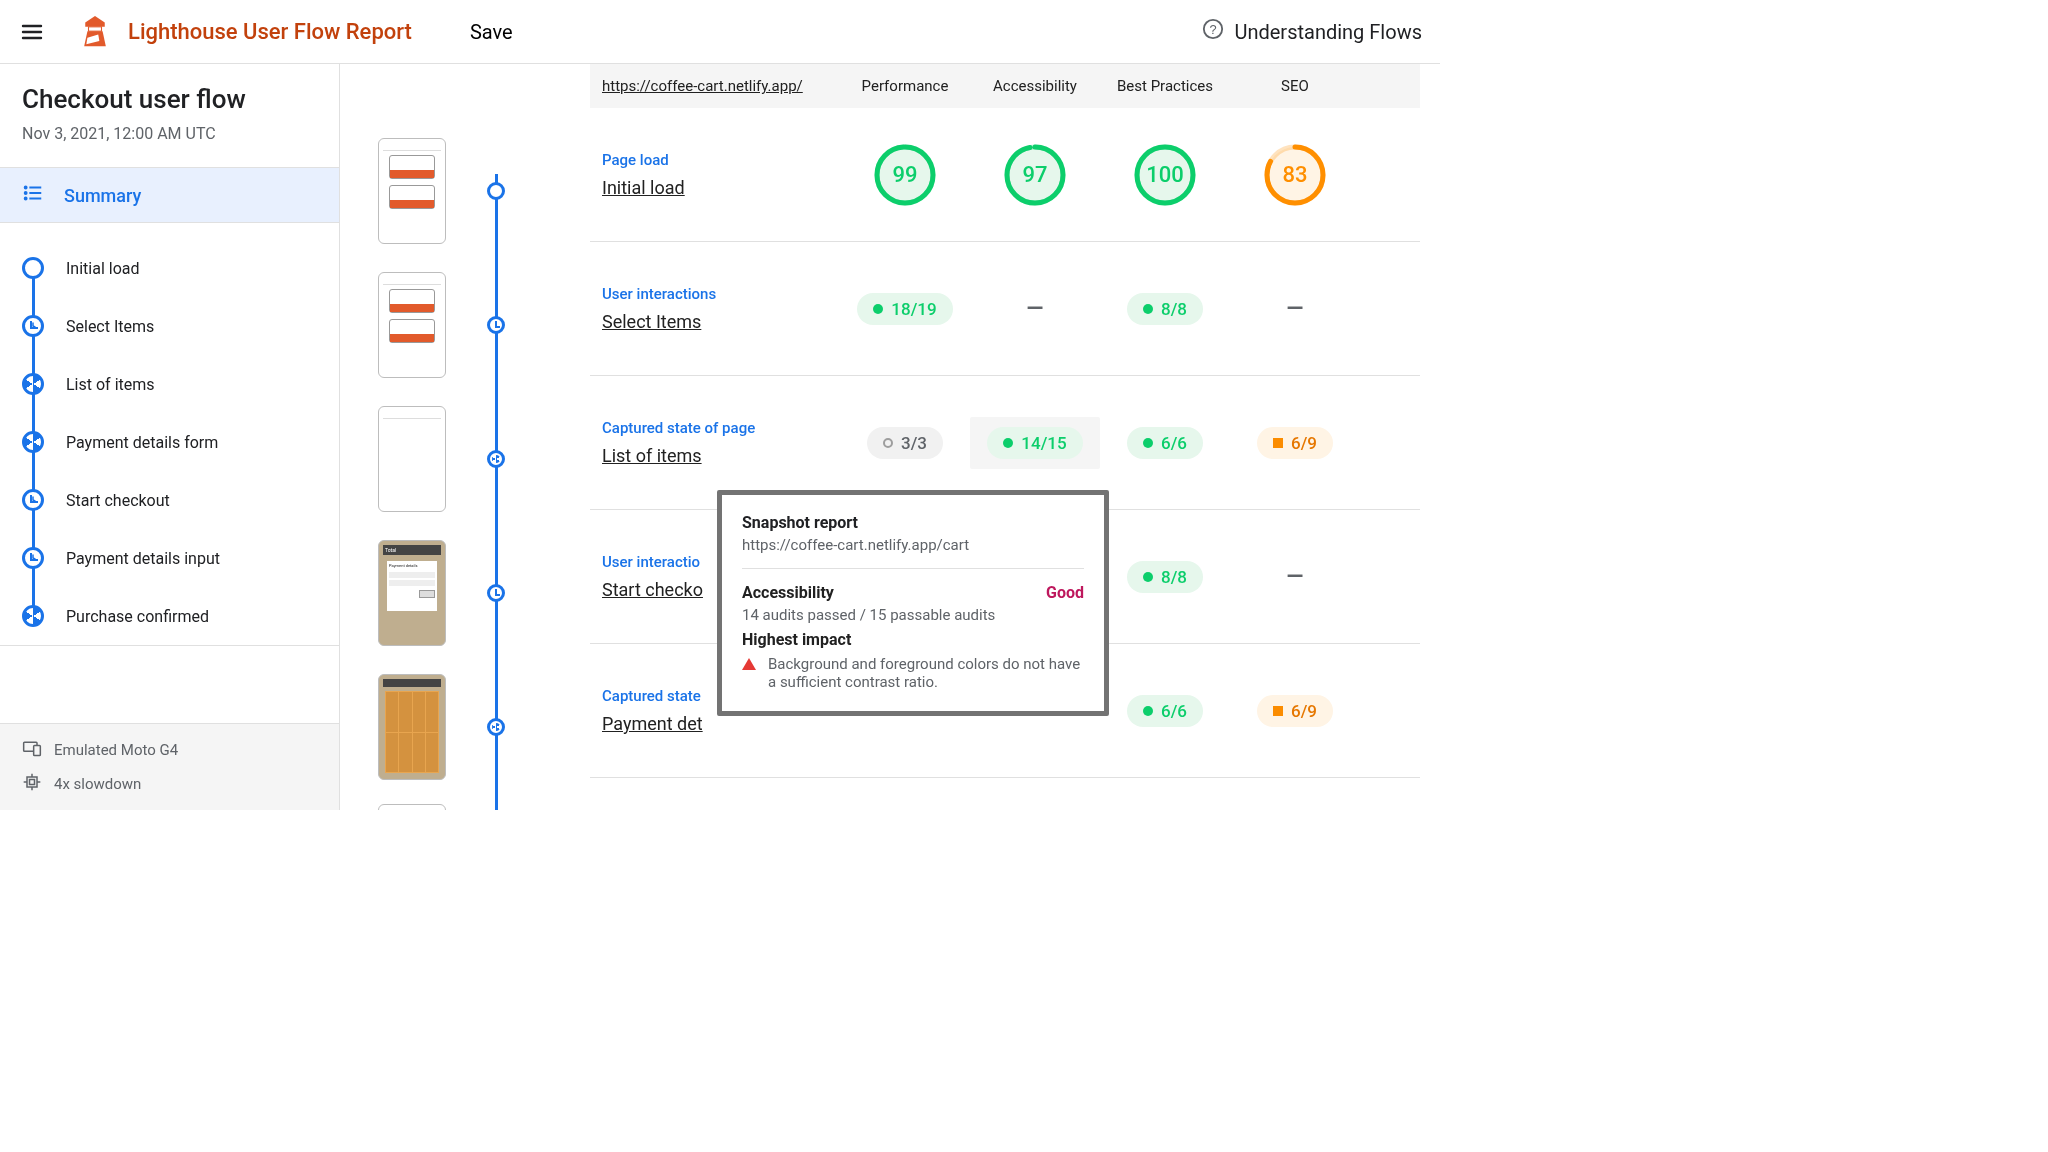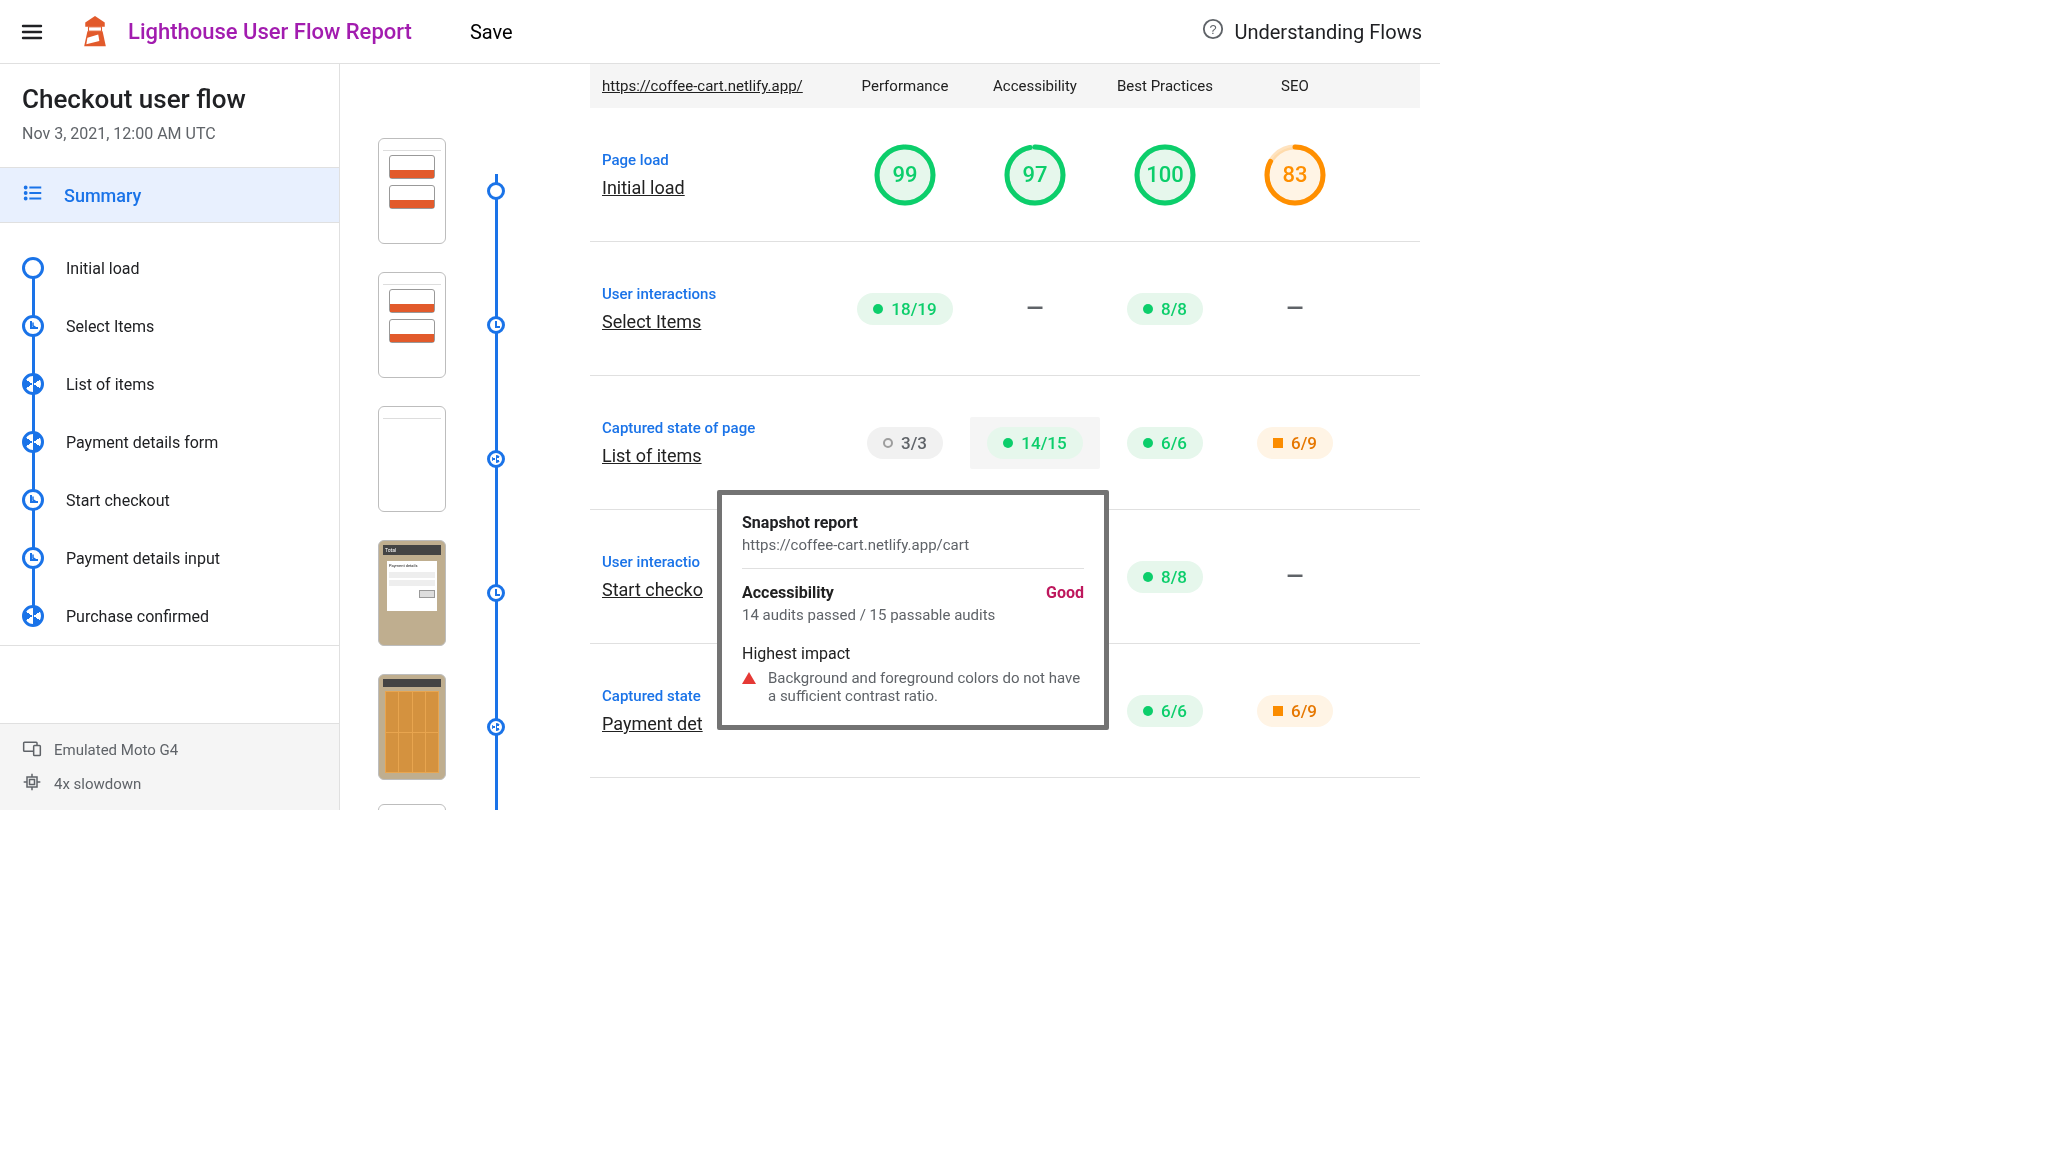"Lighthouse User Flow Report" .title { color: #a21caf -> #c2410c }
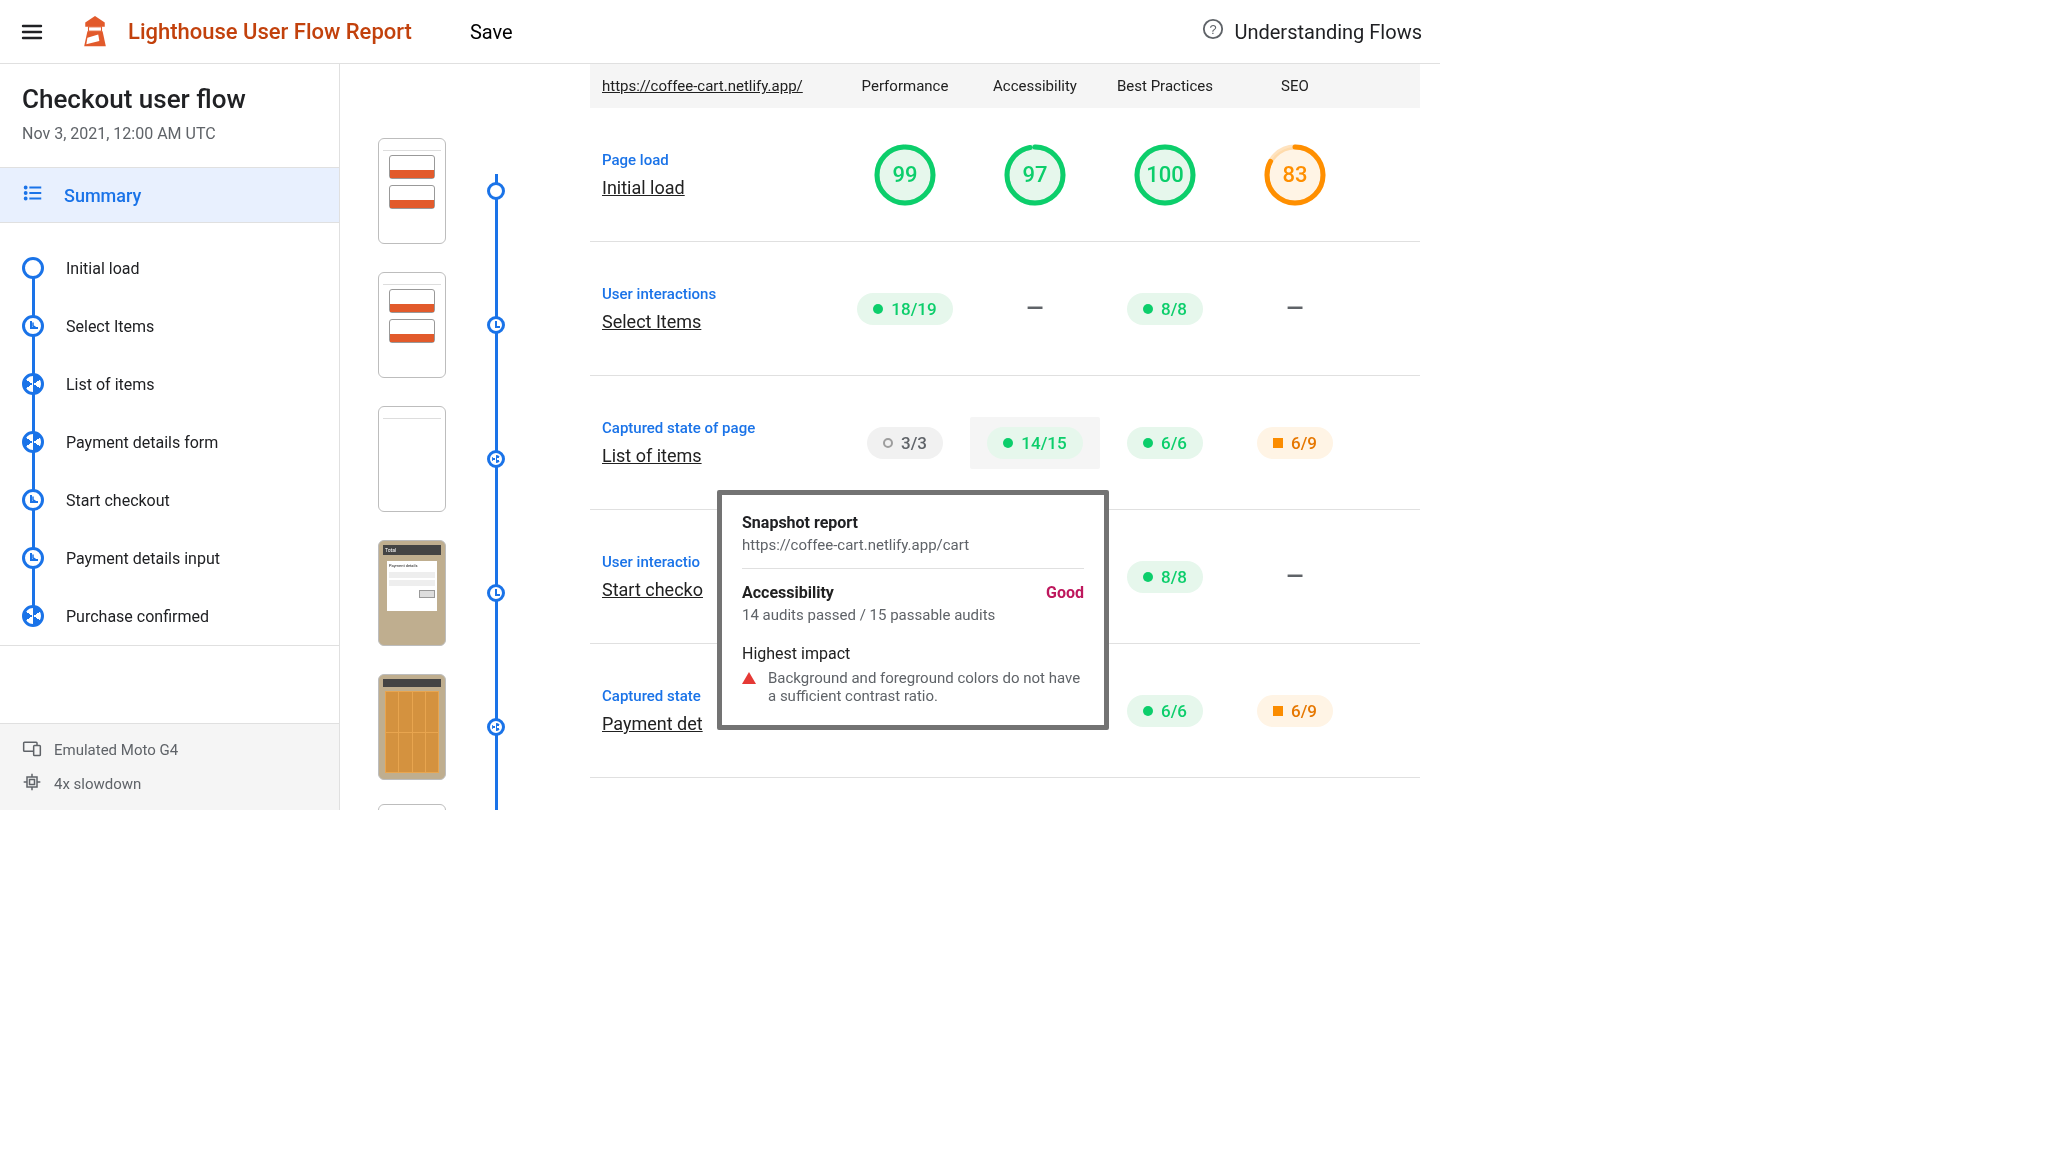"Highest impact" .tooltip .impact { font-weight: 400 -> 700; margin-top: 20px -> 6px }
